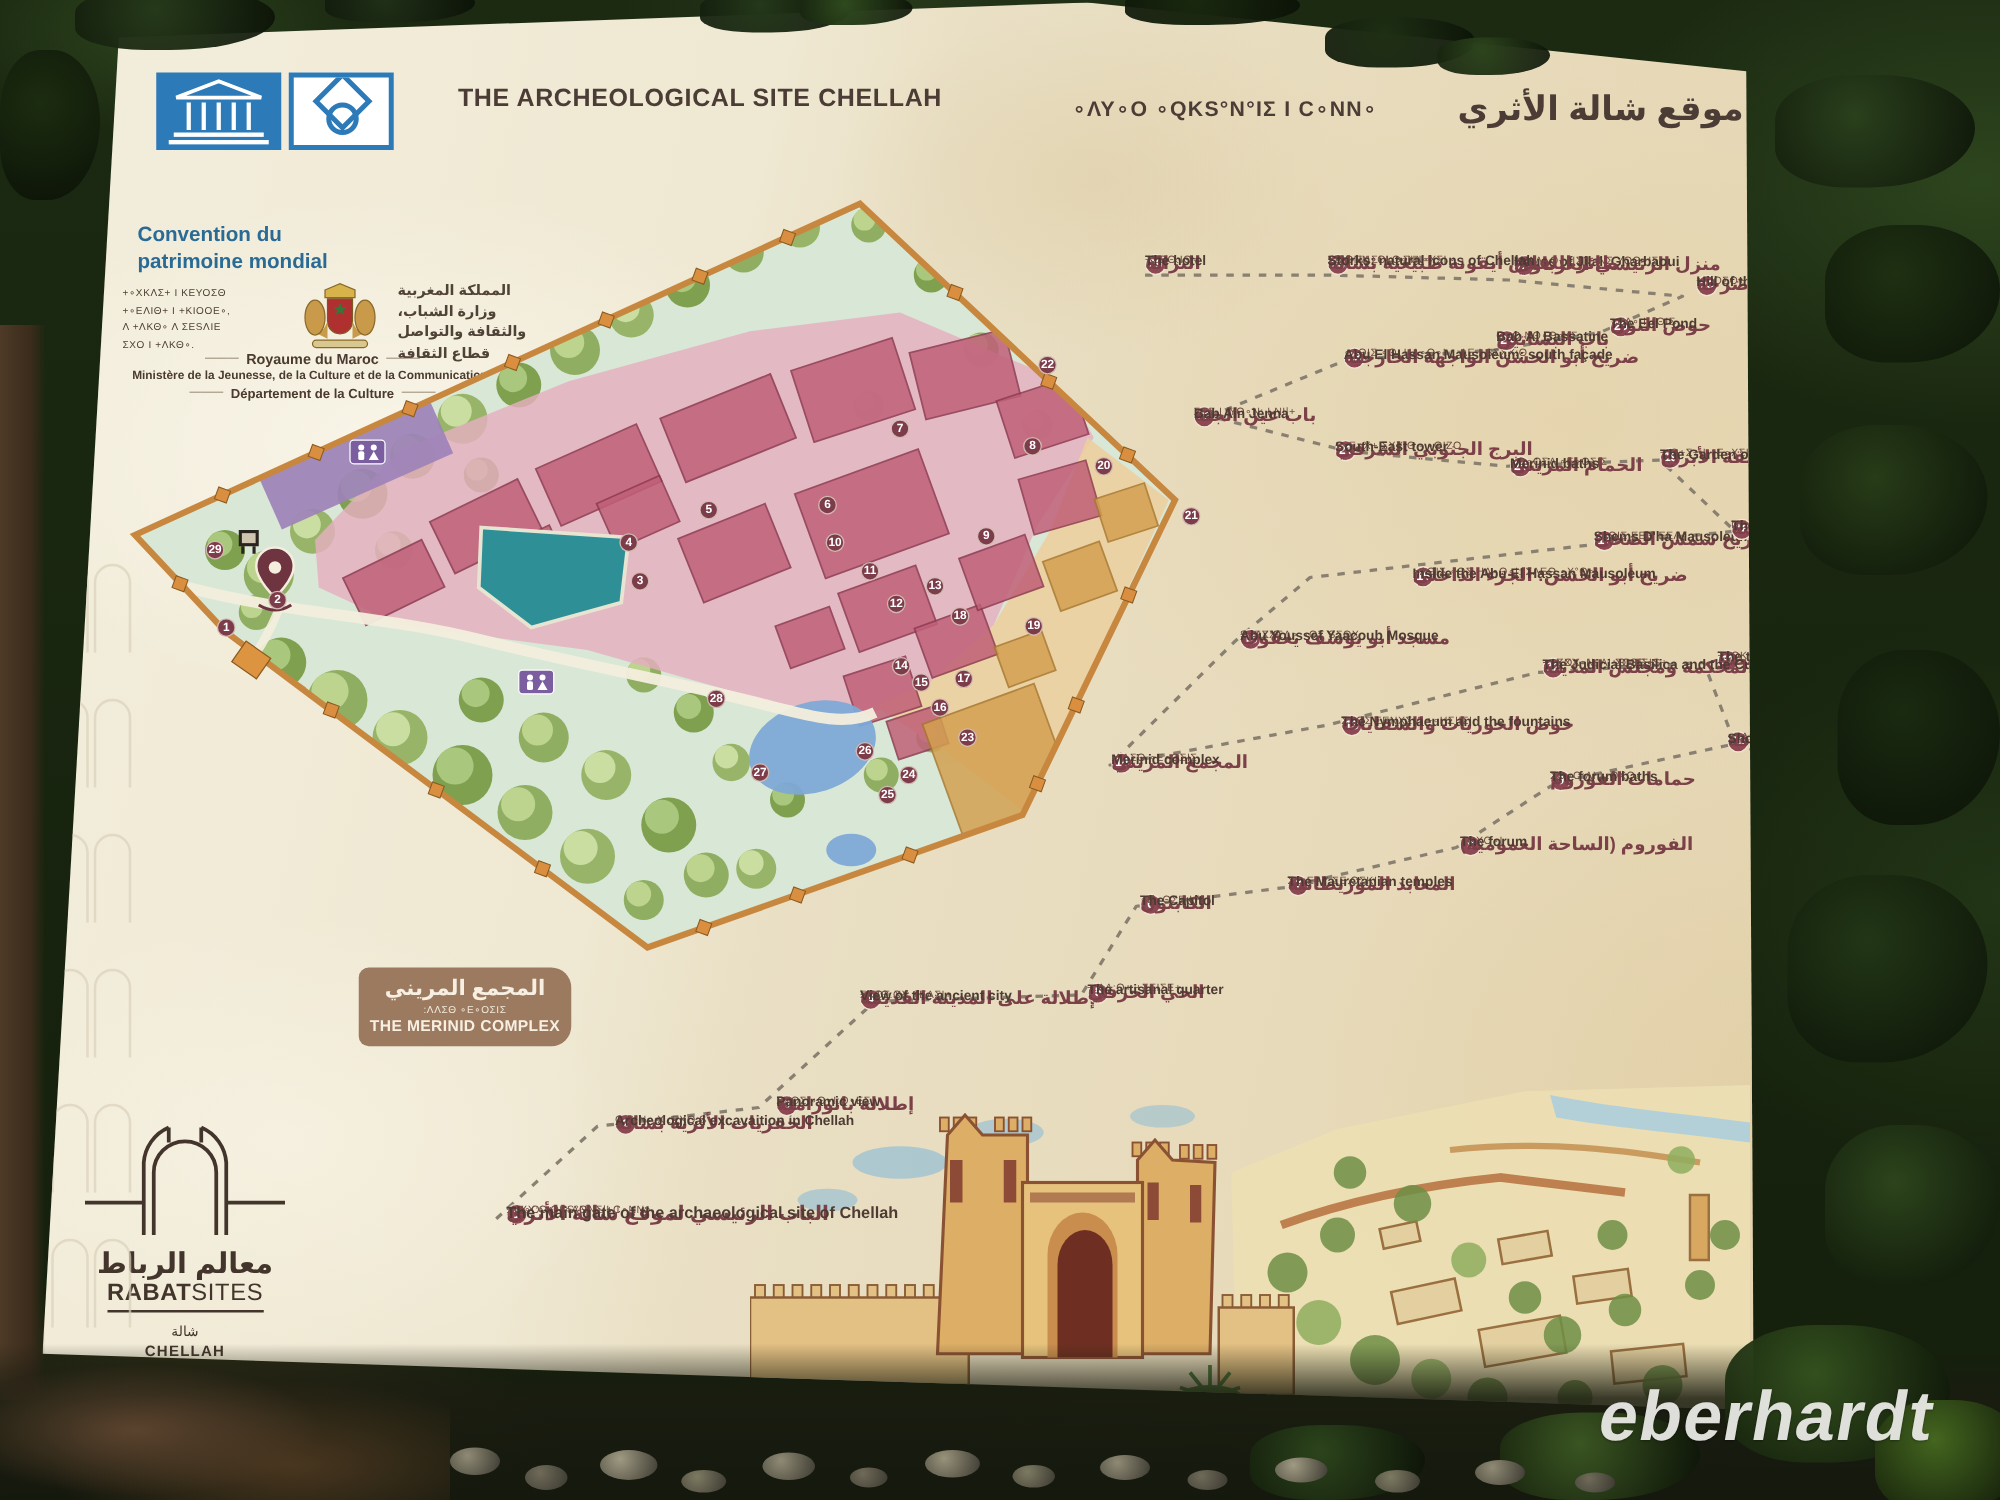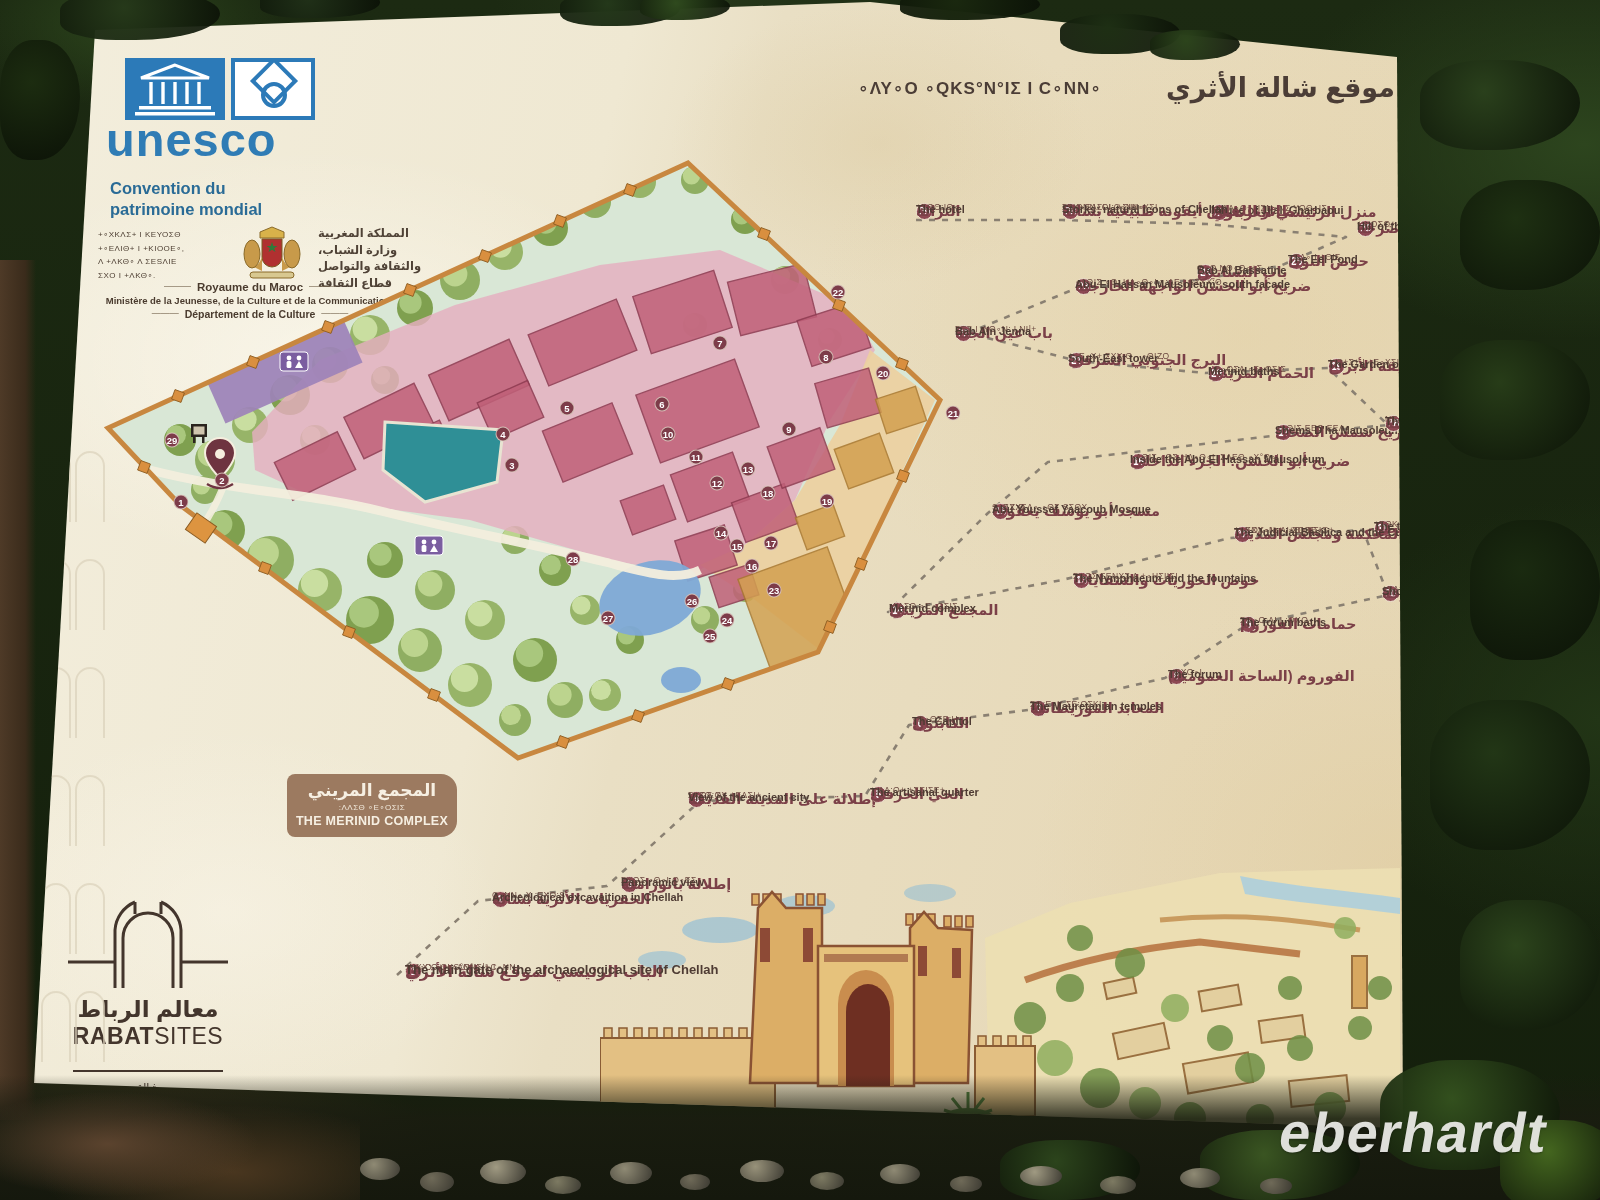"THE ARCHEOLOGICAL SITE CHELLAH" div.t-en { html: none -> <div>THE ARCHEOLOGICAL SITE CHELLAH</div> }
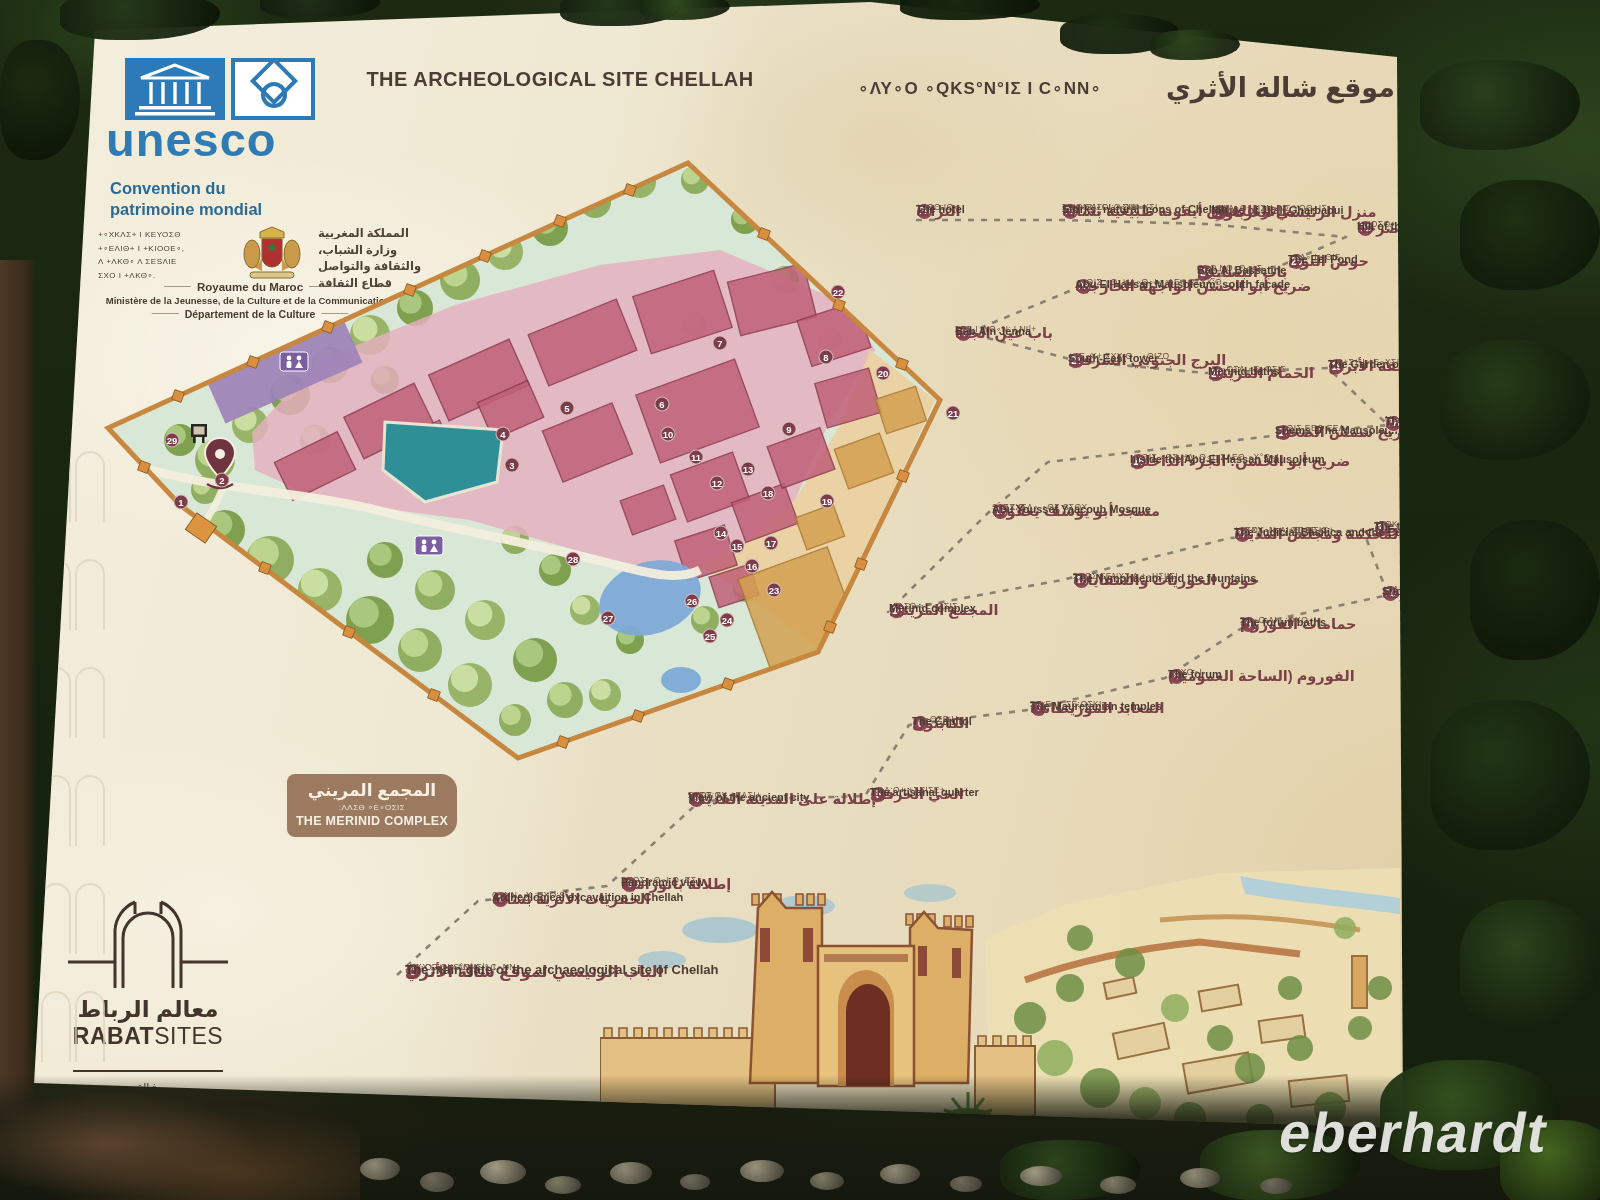"unesco" div.u-word { html: <div>unesco</div> -> none }
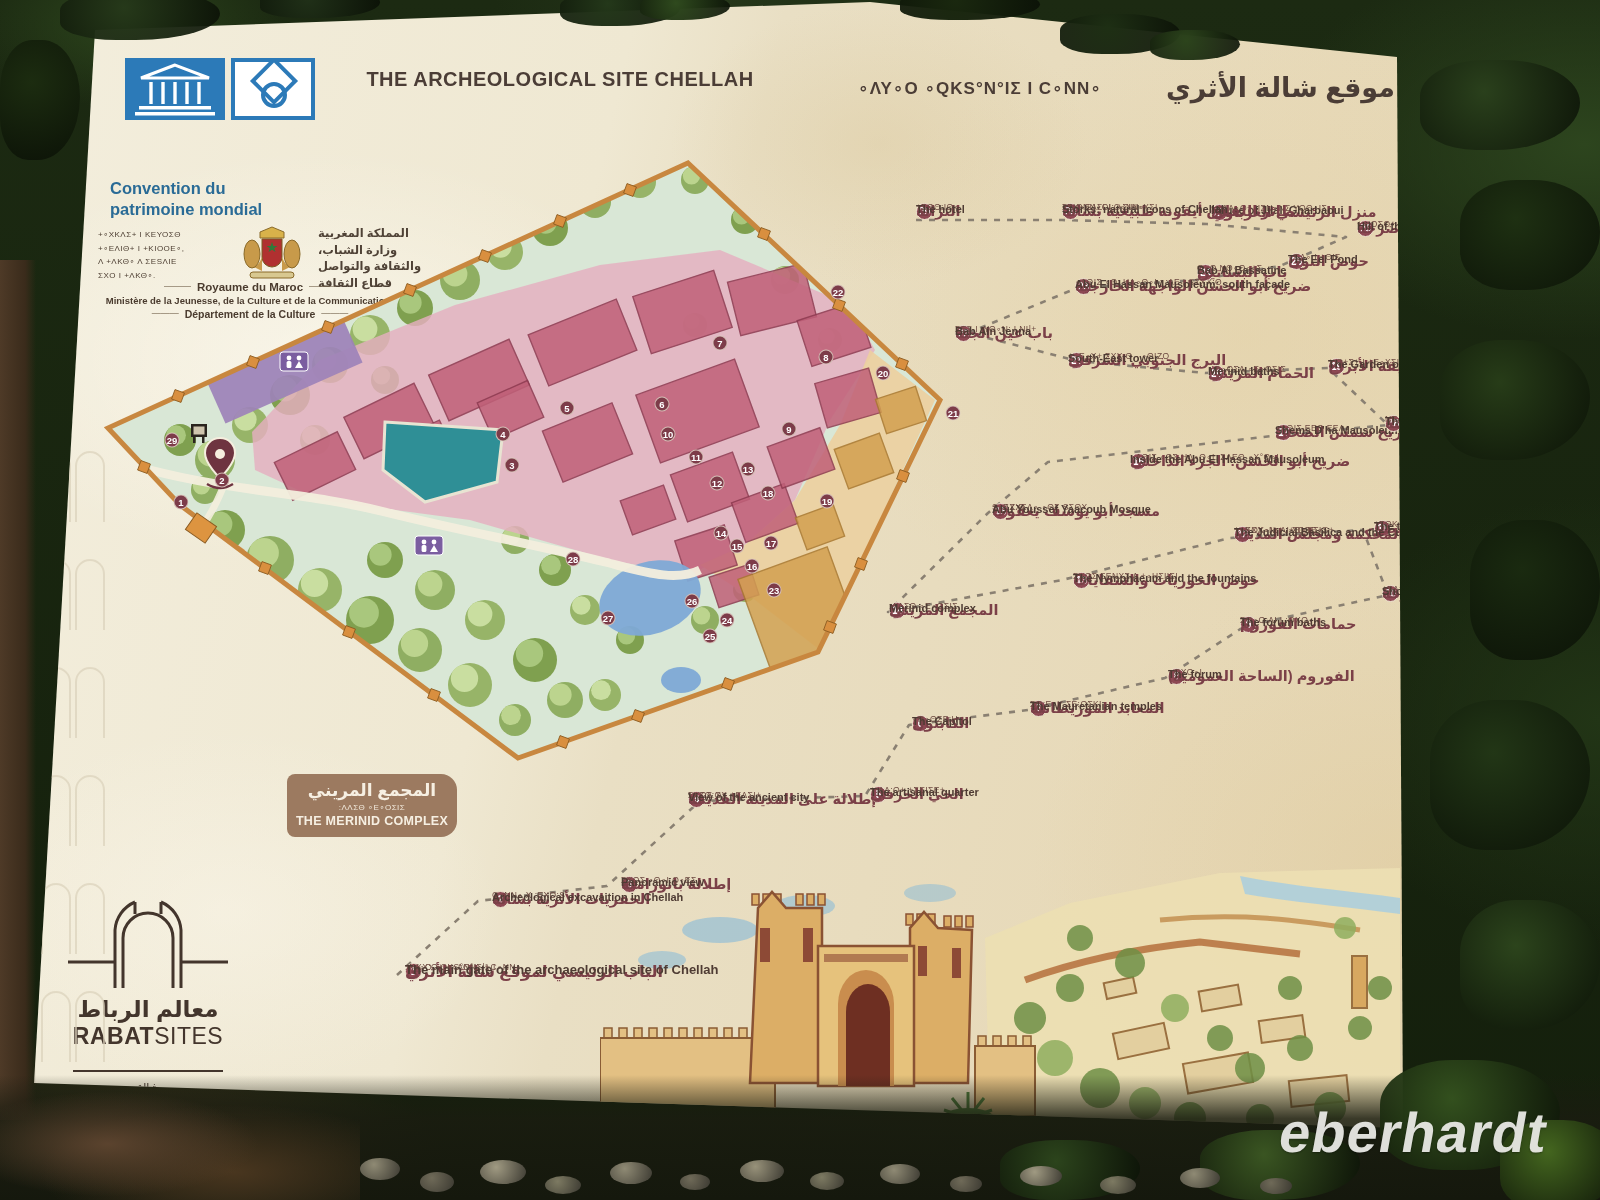"RABATSITES" .rs .latin { font-size: 23px -> 19px; padding-bottom: 20px -> 2px }
